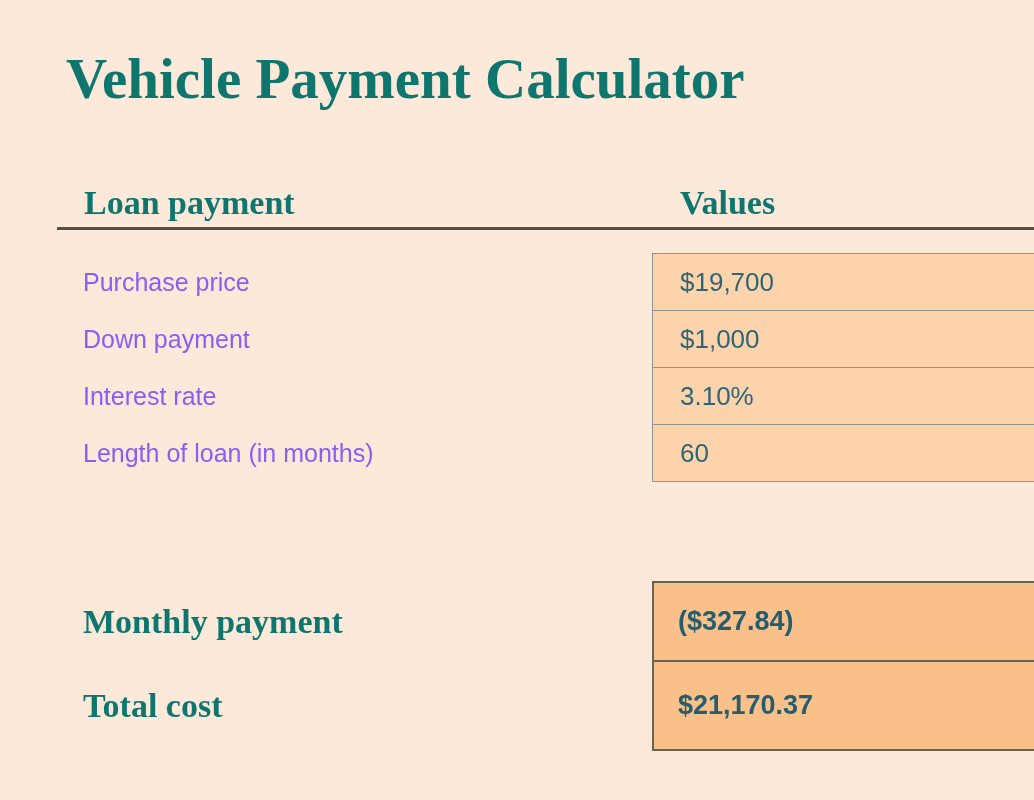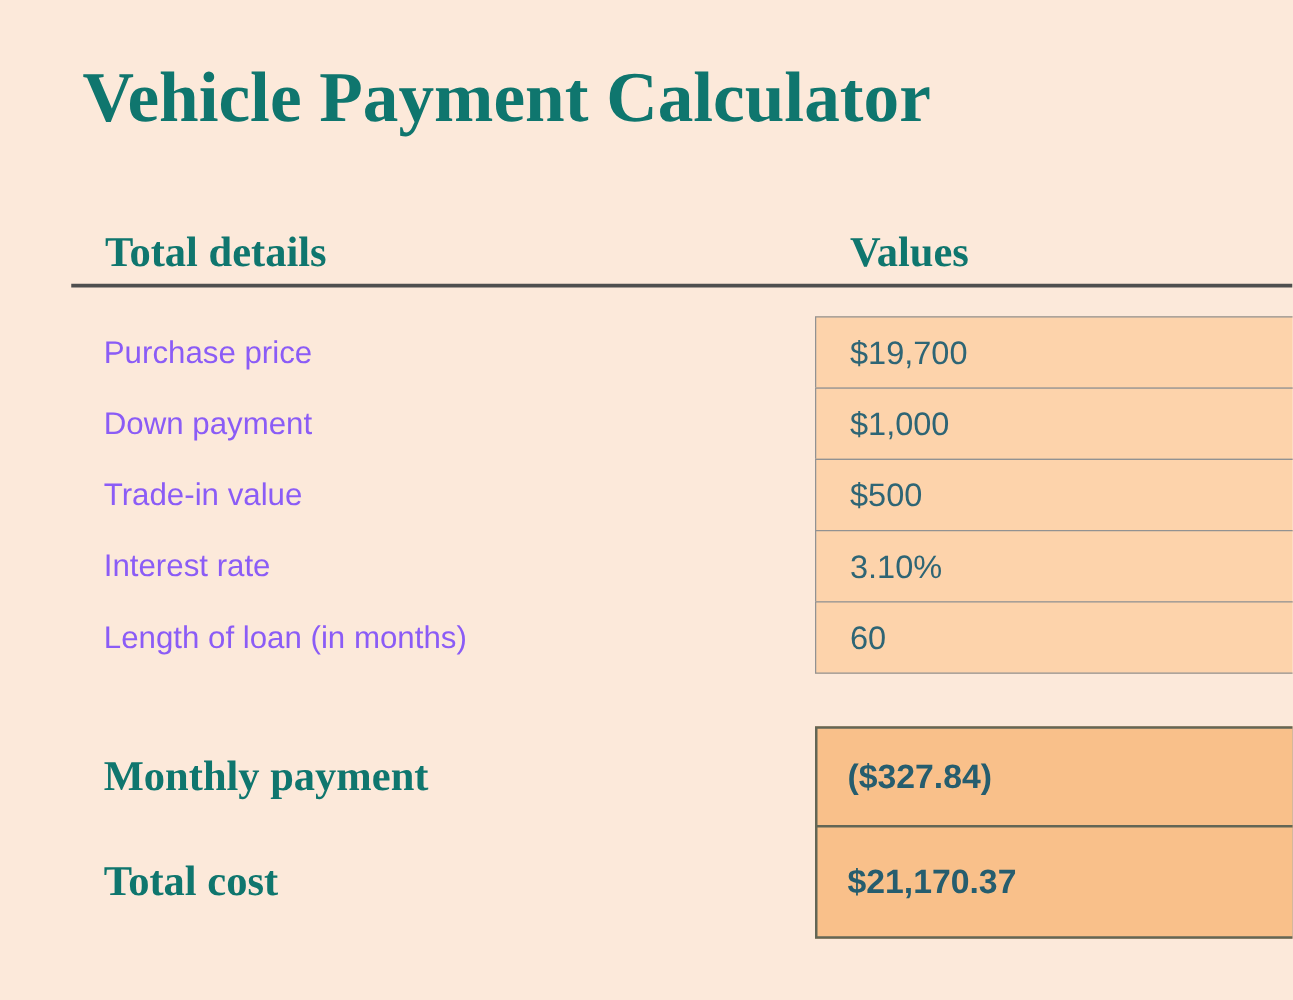"Total details" div.col-header { text: Total details -> Loan payment }
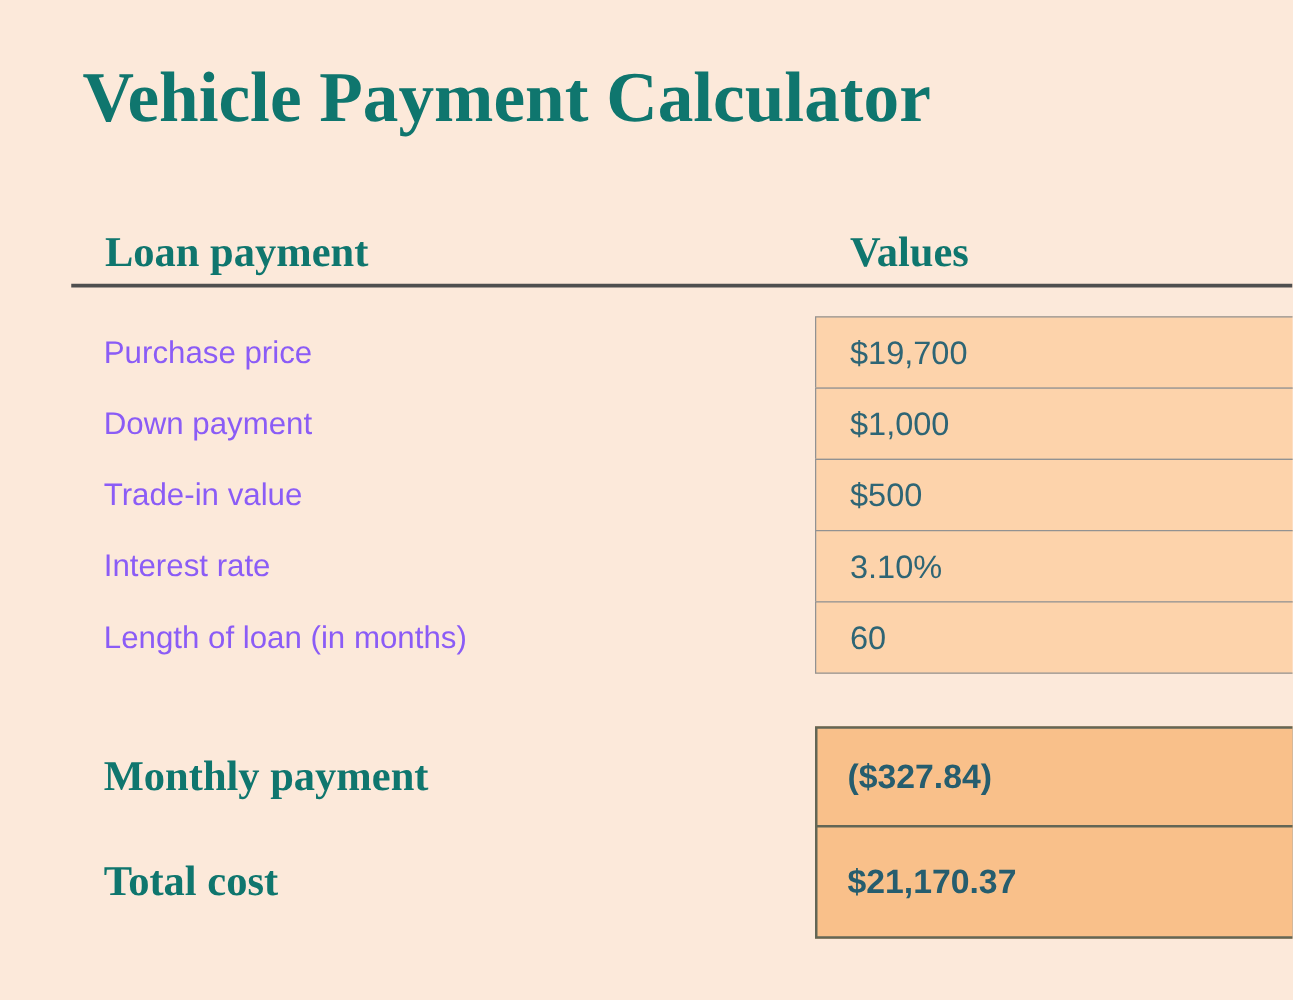"Trade-in value" div.row { html: <div> <div>Trade-in value</div> <div>$500</div> </div> -> none }
